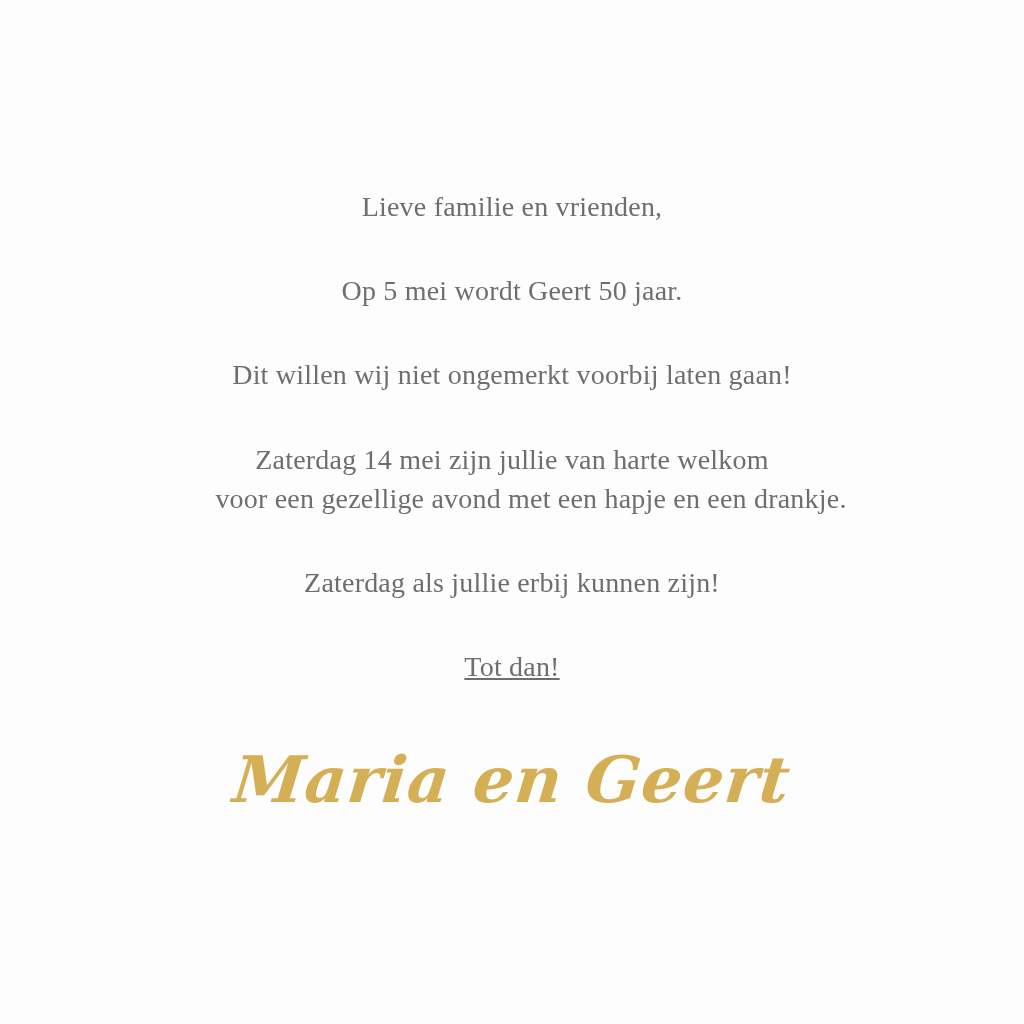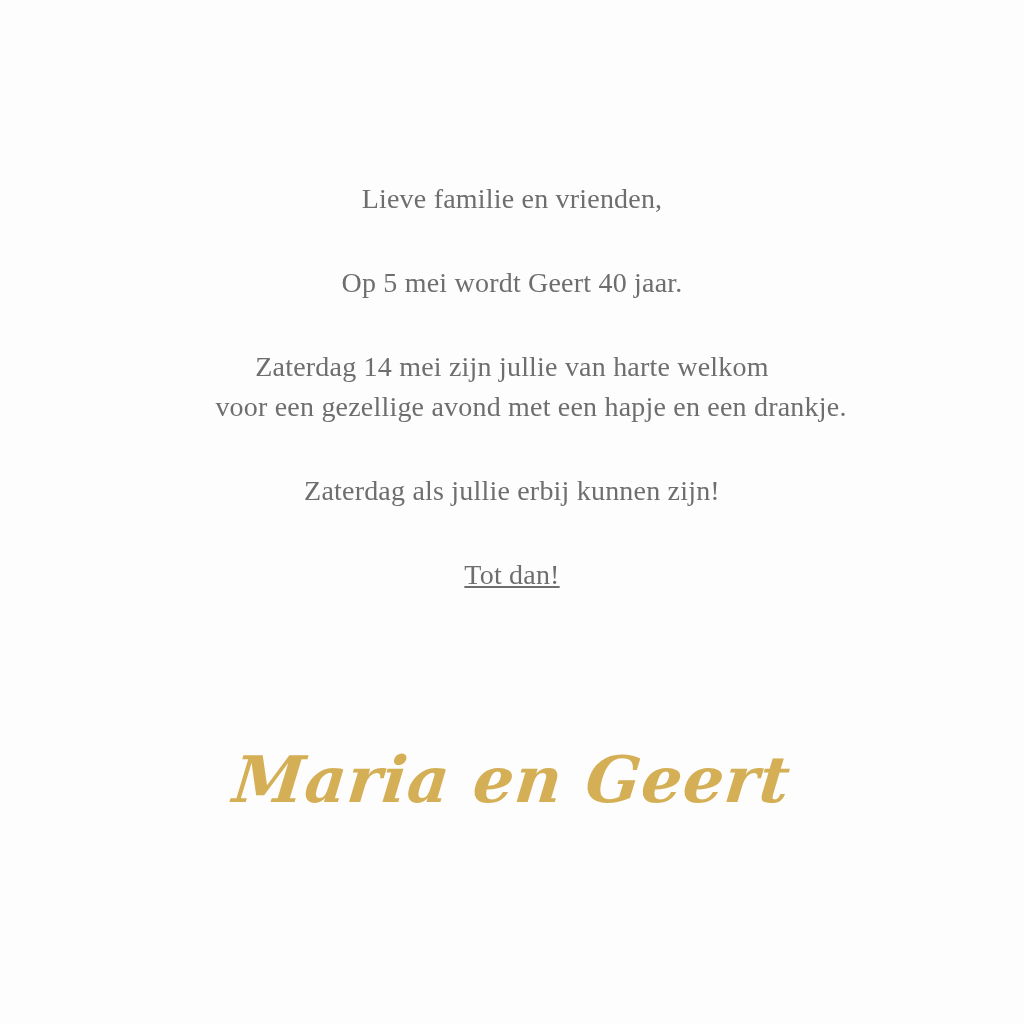"Lieve familie en vrienden," .message-block { top: 180px -> 188px }
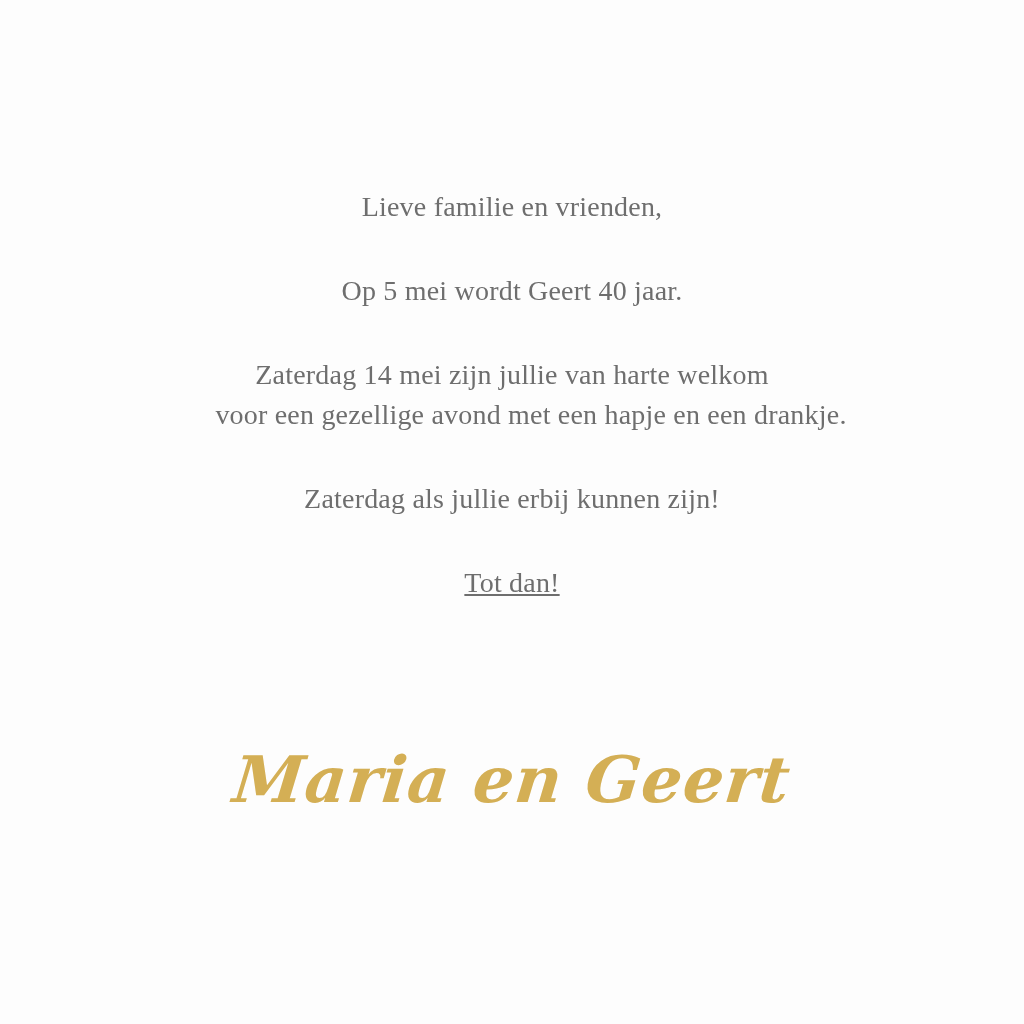"Op 5 mei wordt Geert" span.line { text: 40 -> 50 }
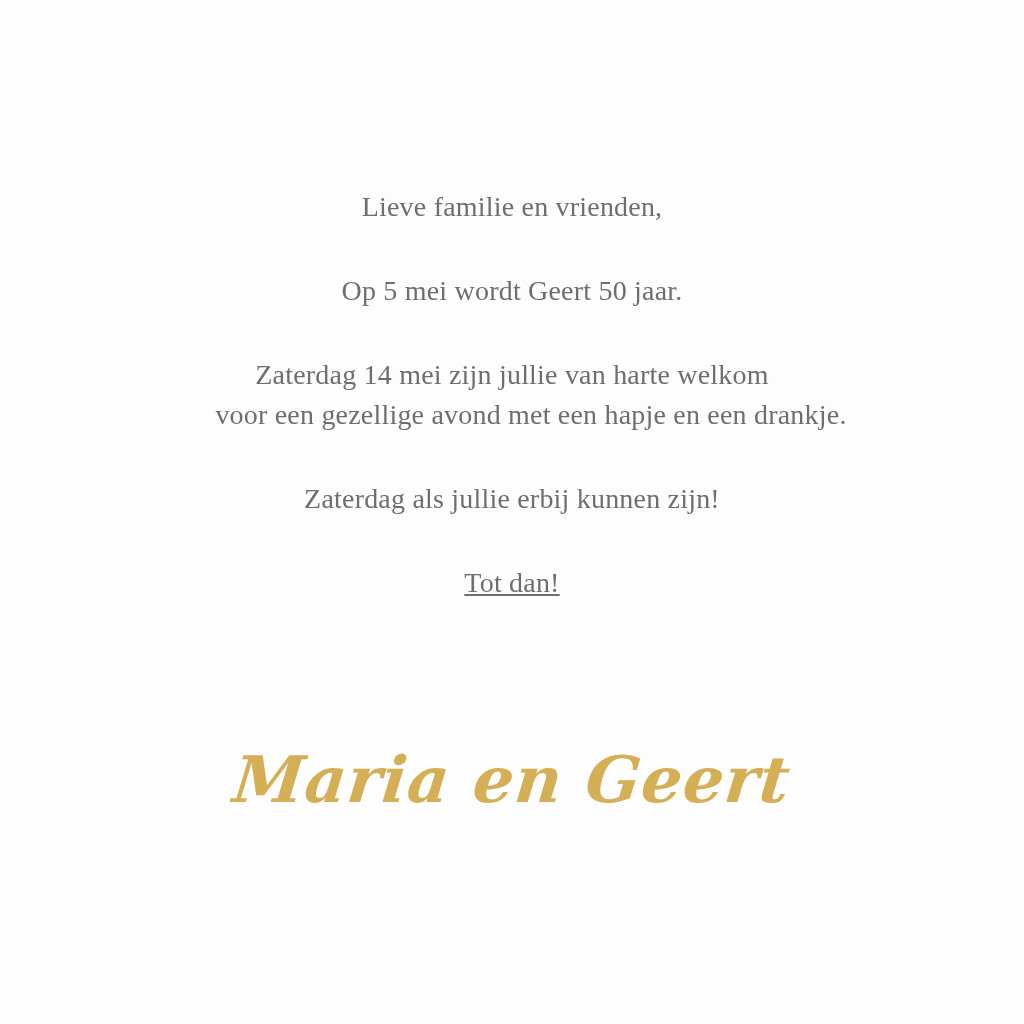"Dit willen wij niet ongemerkt" p.para { html: none -> <p> <span>Dit willen wij niet ongemerkt voorbij laten gaan!</span> </p> }
